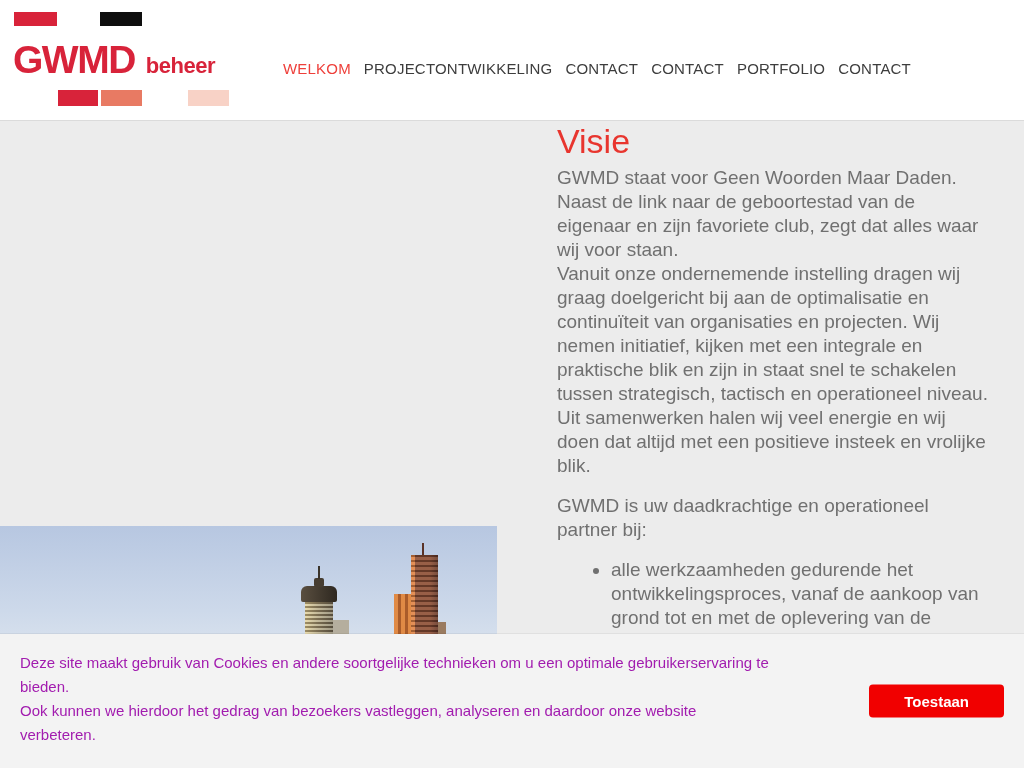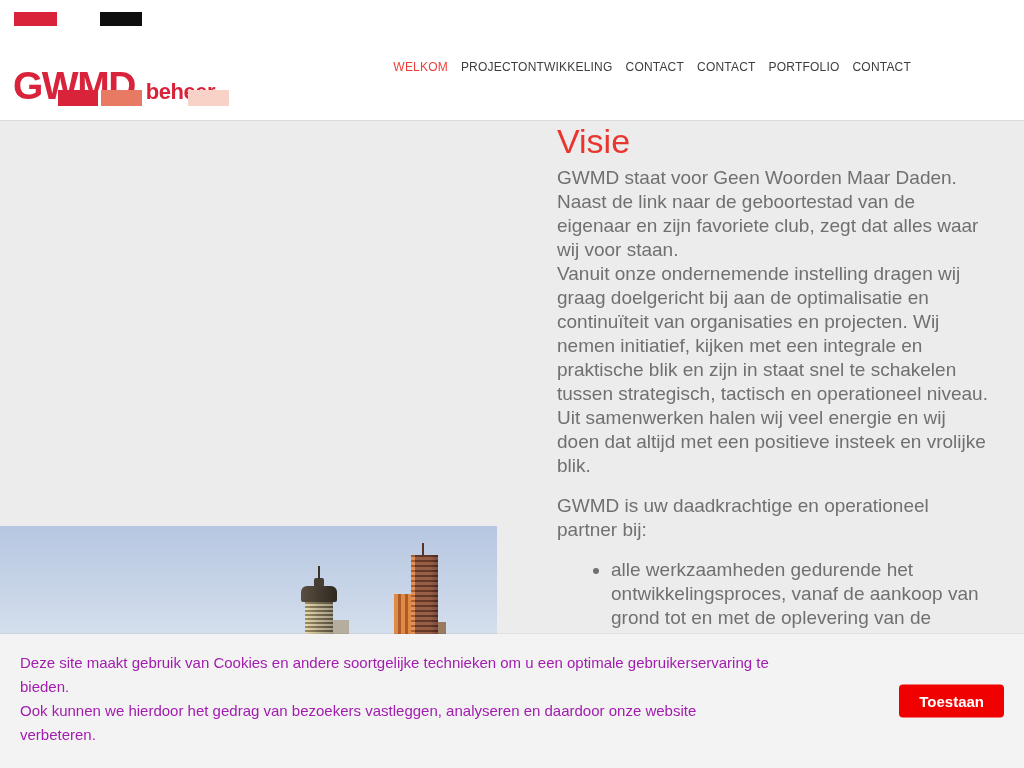"GWMD" .logo-main { margin-top: 26px -> none }
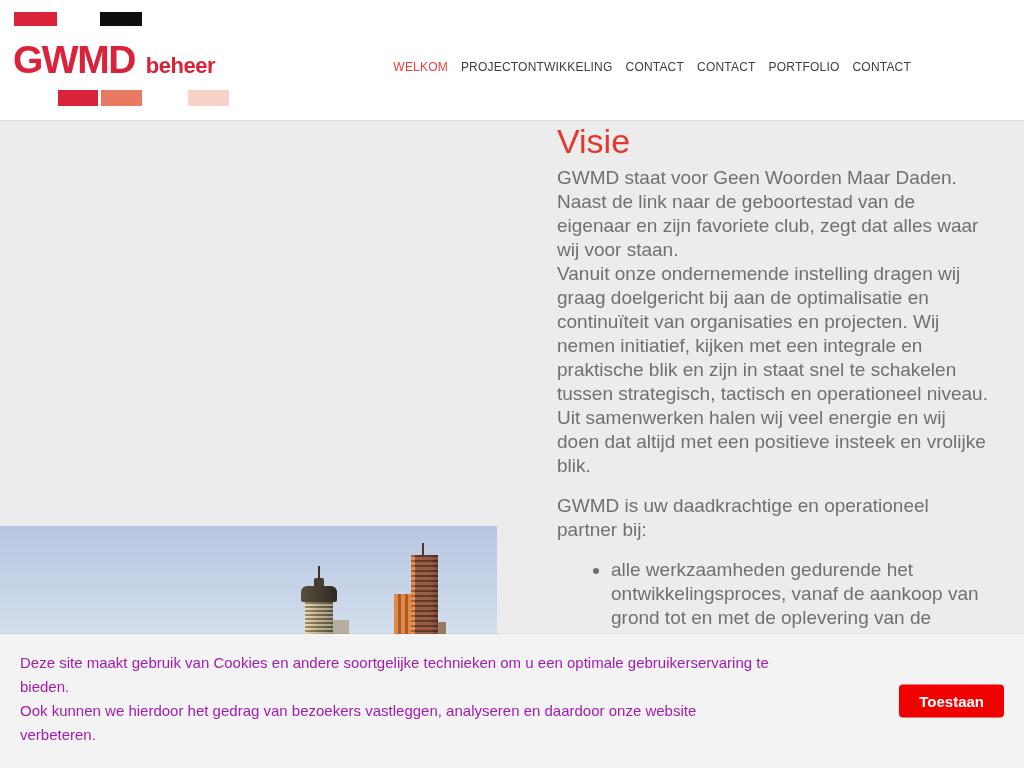"WELKOM" .nav a { font-size: 12px -> 15px }
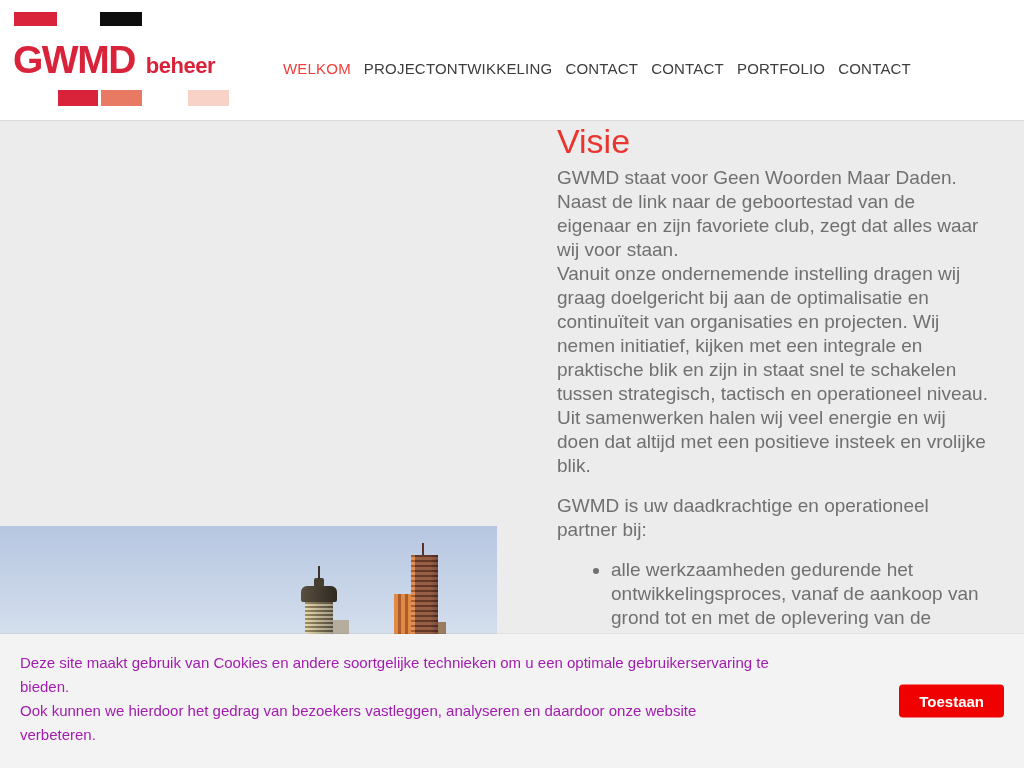"Toestaan" .btn-accept { padding: 8px 20px -> 8px 35px }
